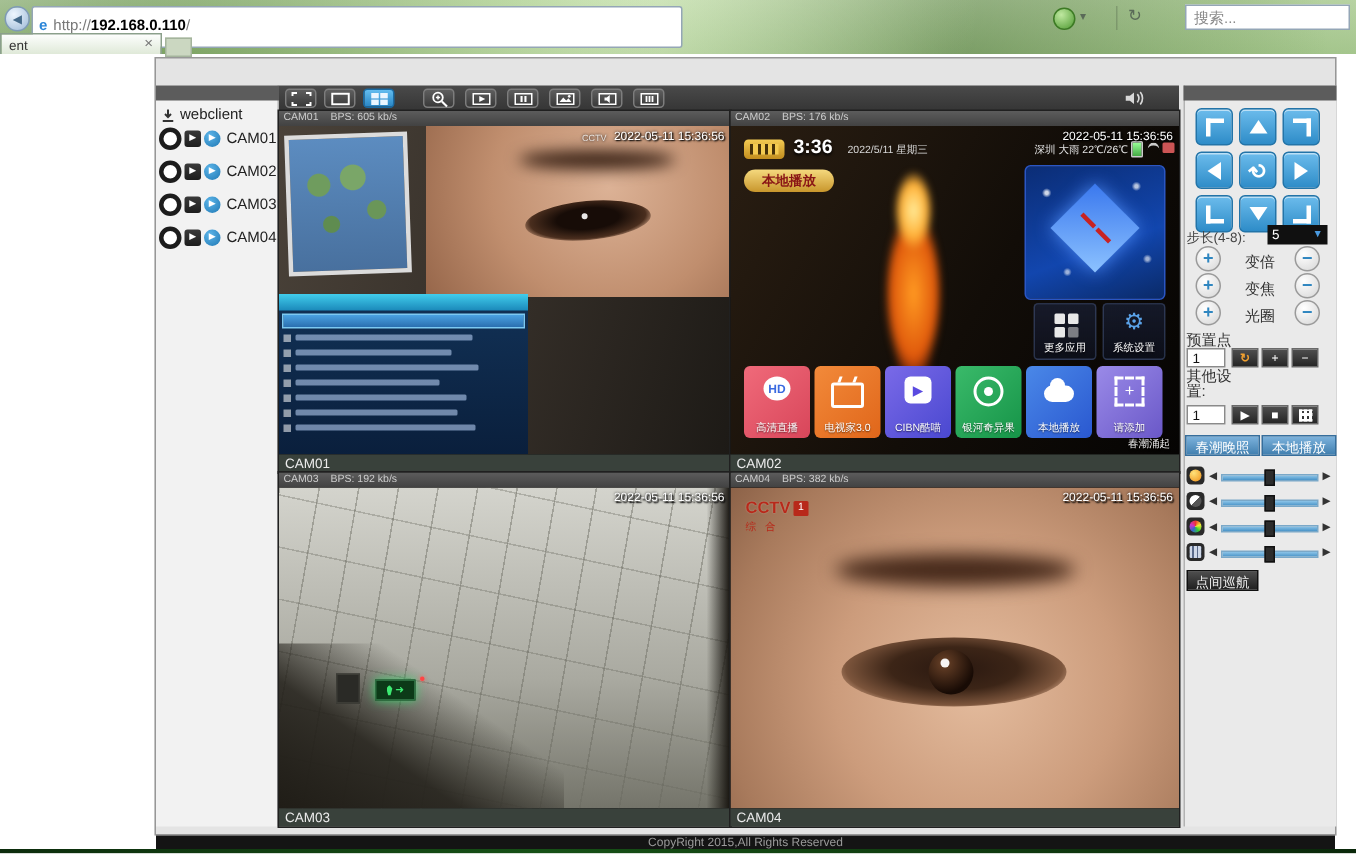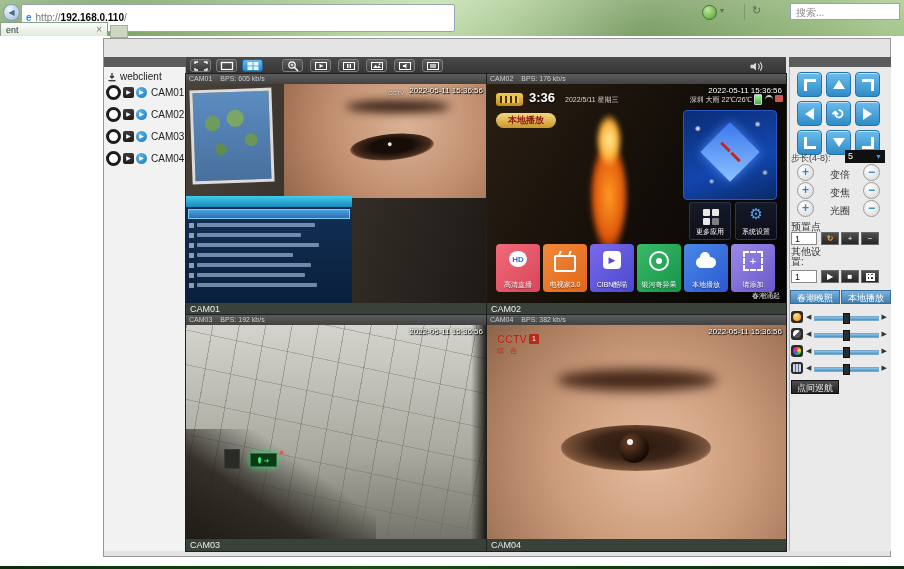"CopyRight 2015,All Rights Reserved" div.abs { html: none -> <div><span>CopyRight 2015,All Rights Reserved</span></div> }
